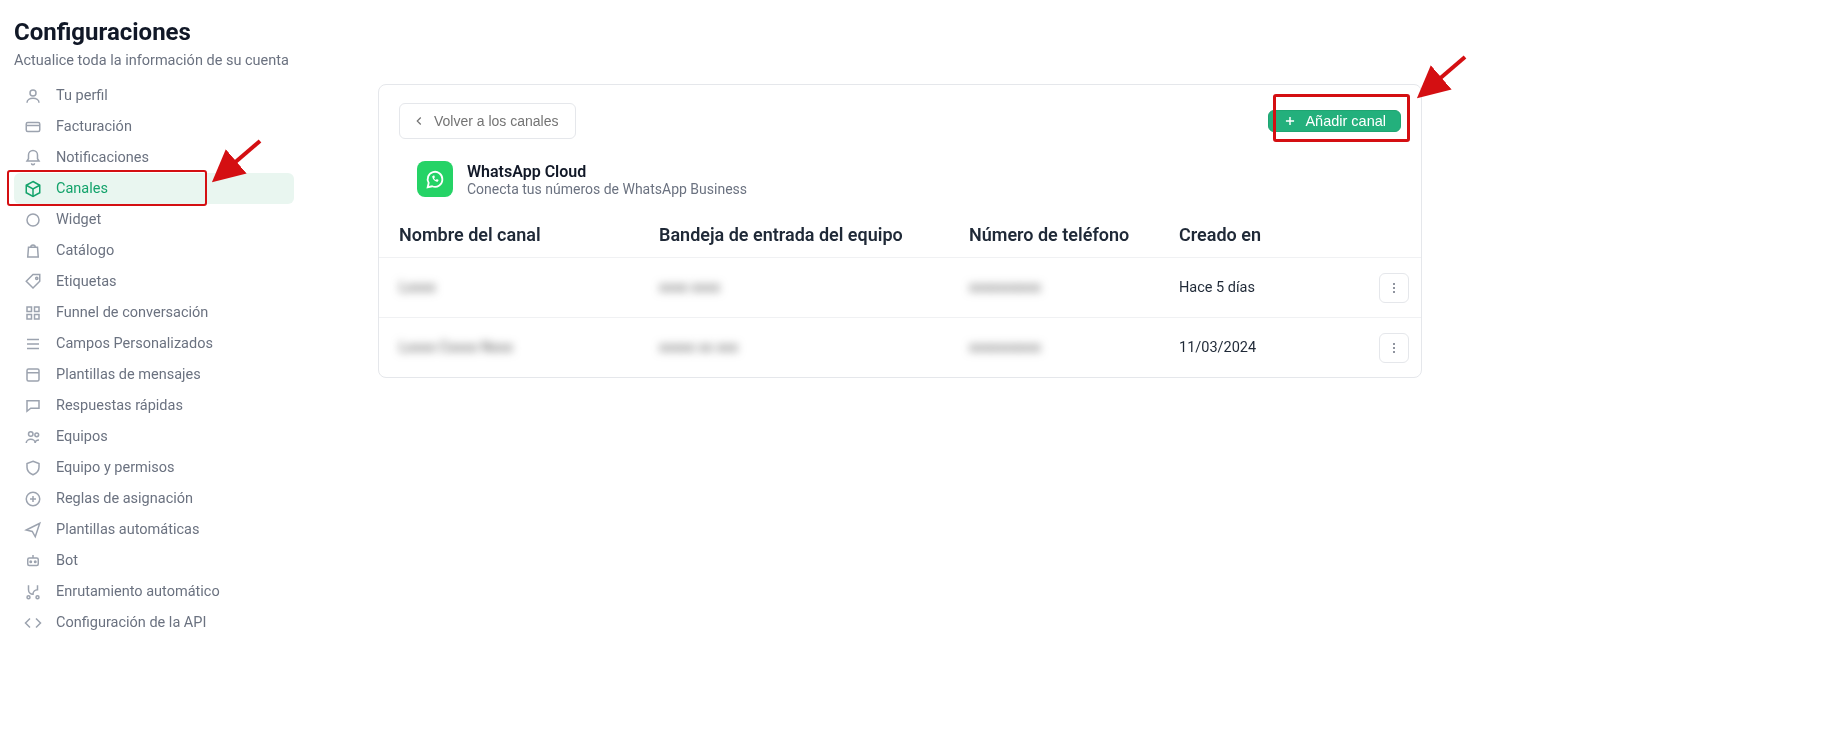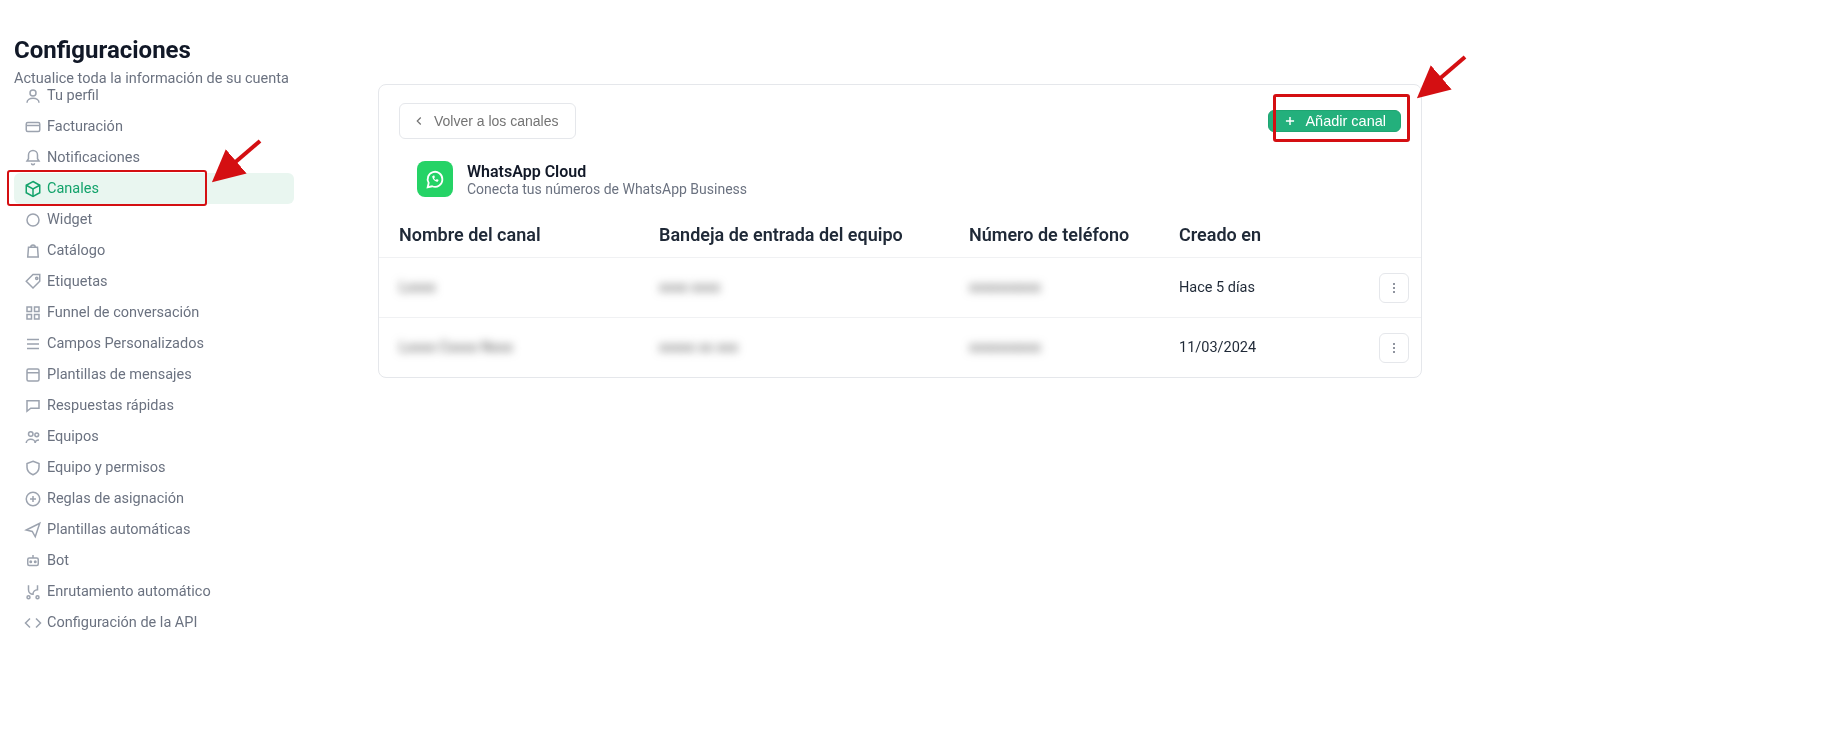"Configuraciones" .page-title { margin-top: 18px -> none }
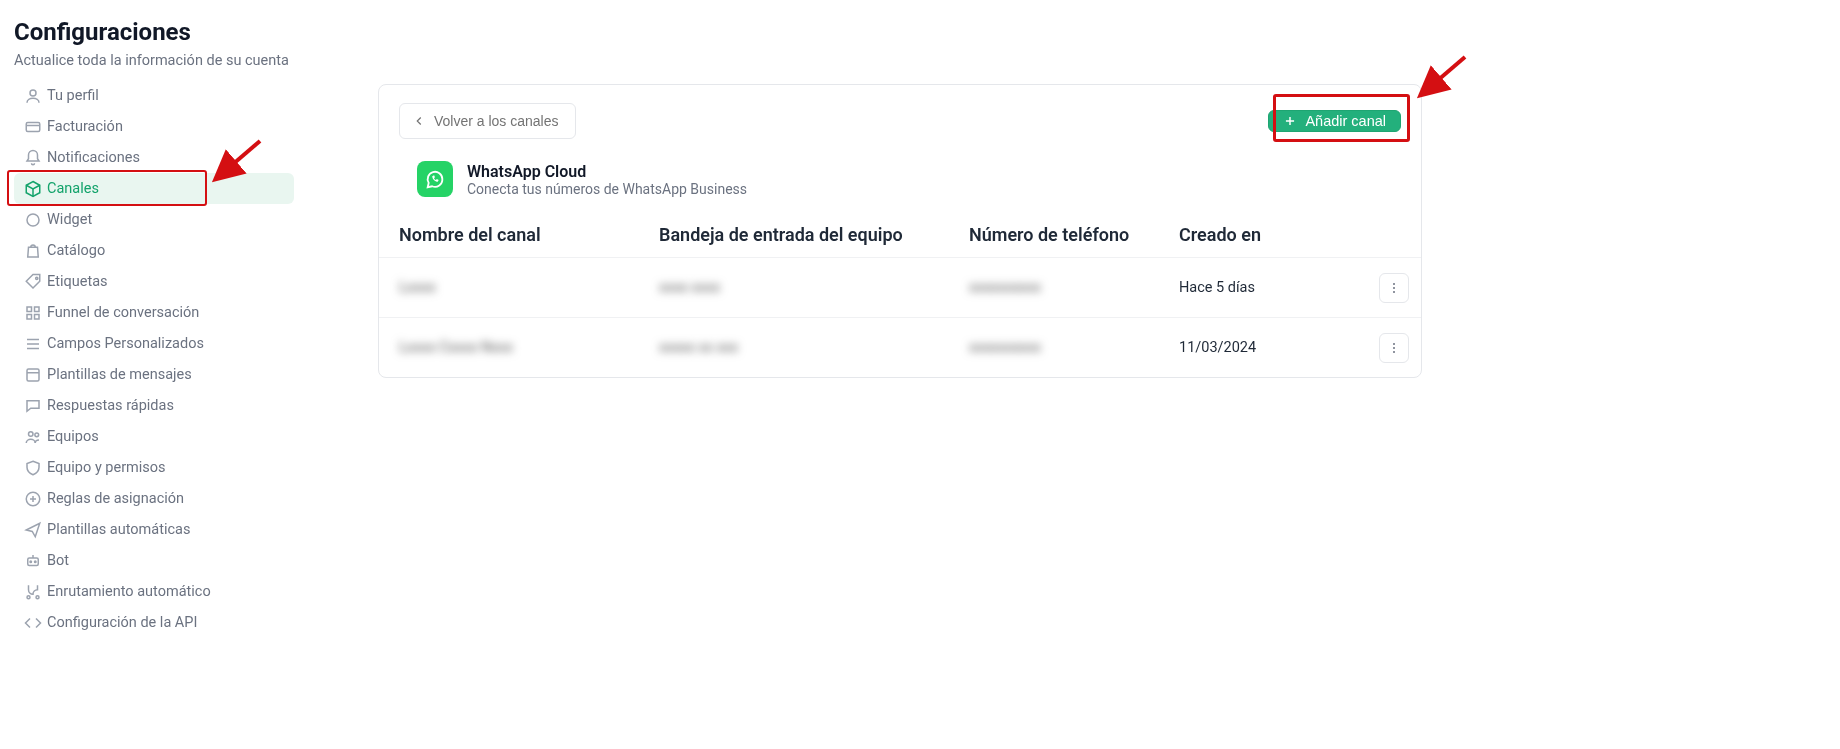"Tu perfil" .sidebar-item { gap: 5px -> 14px }
